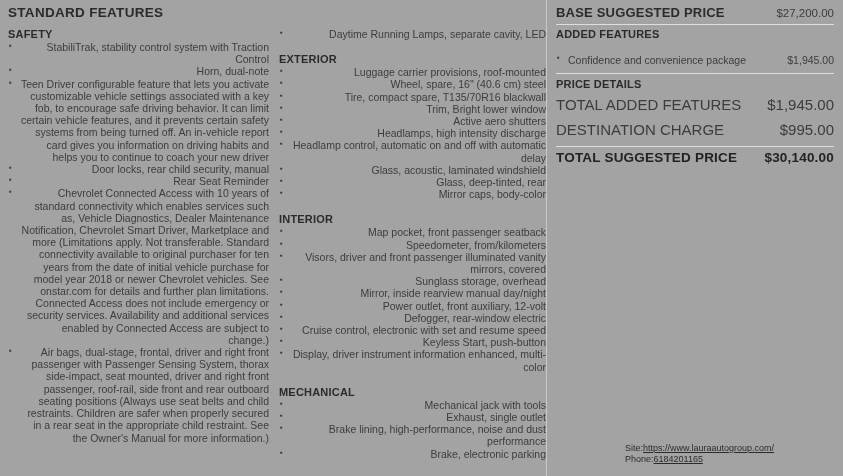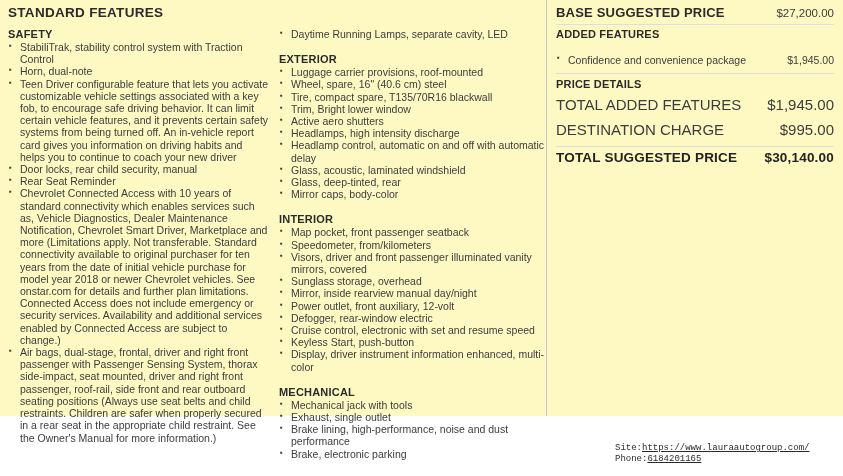"STANDARD FEATURES" .sheet { background: #fef9c3 -> #a3a3a3; height: 416px -> 476px }
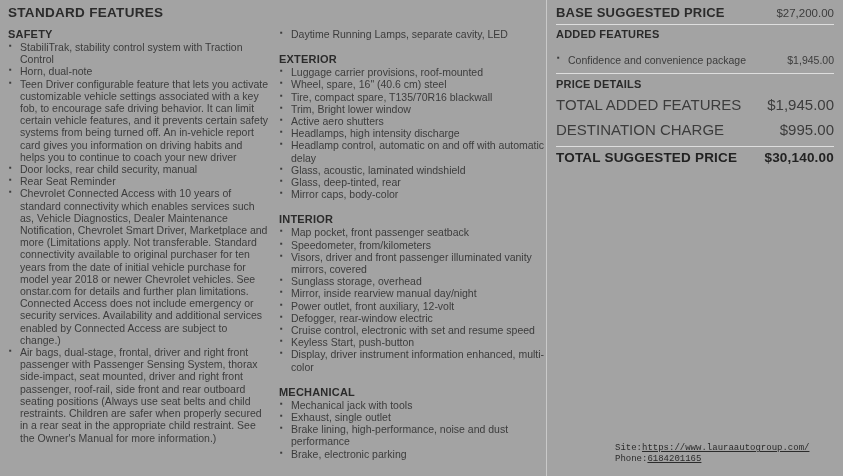"Daytime Running Lamps, separate cavity," .feat-list li { text-align: none -> right }
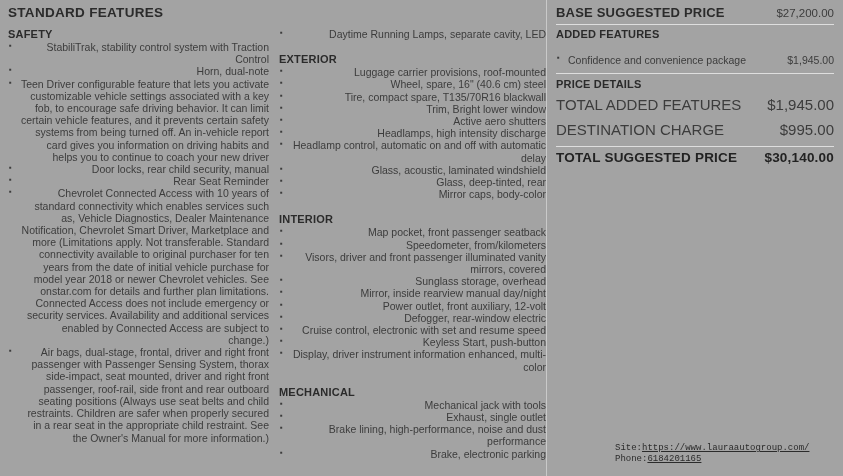"Site:https://www.lauraautogroup.com/" .price-footer { font-family: Liberation Mono, monospace -> none; left: 68px -> 78px }
